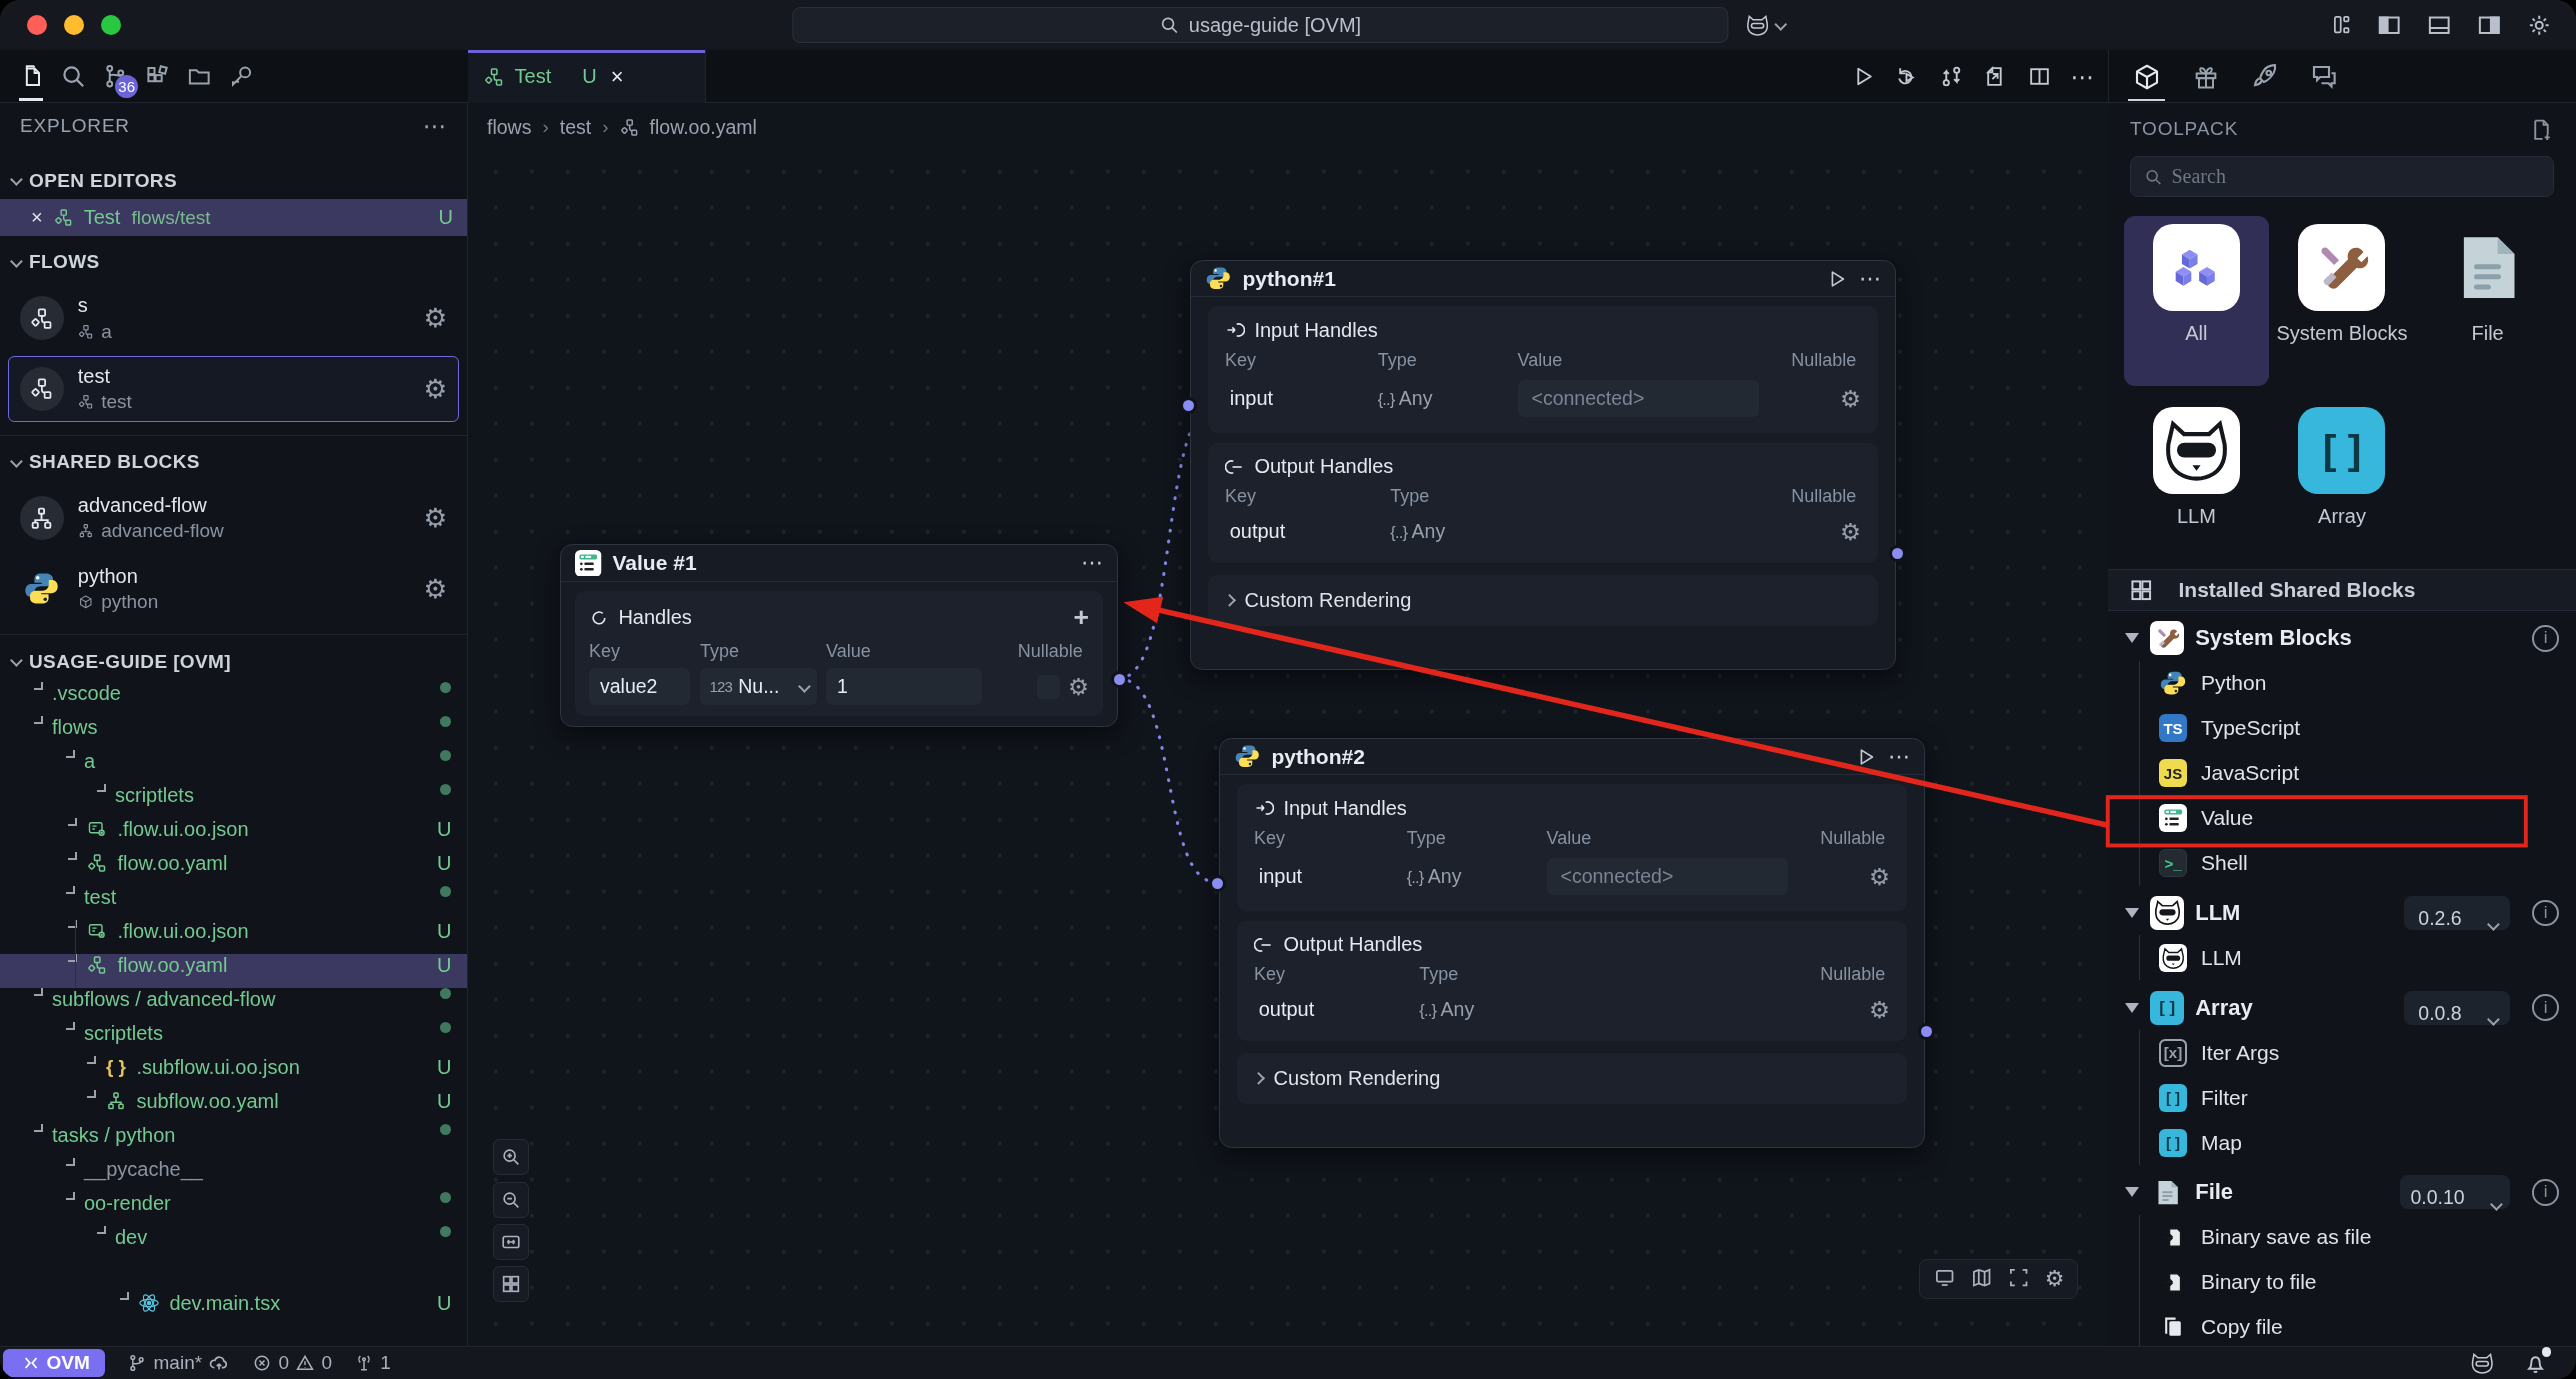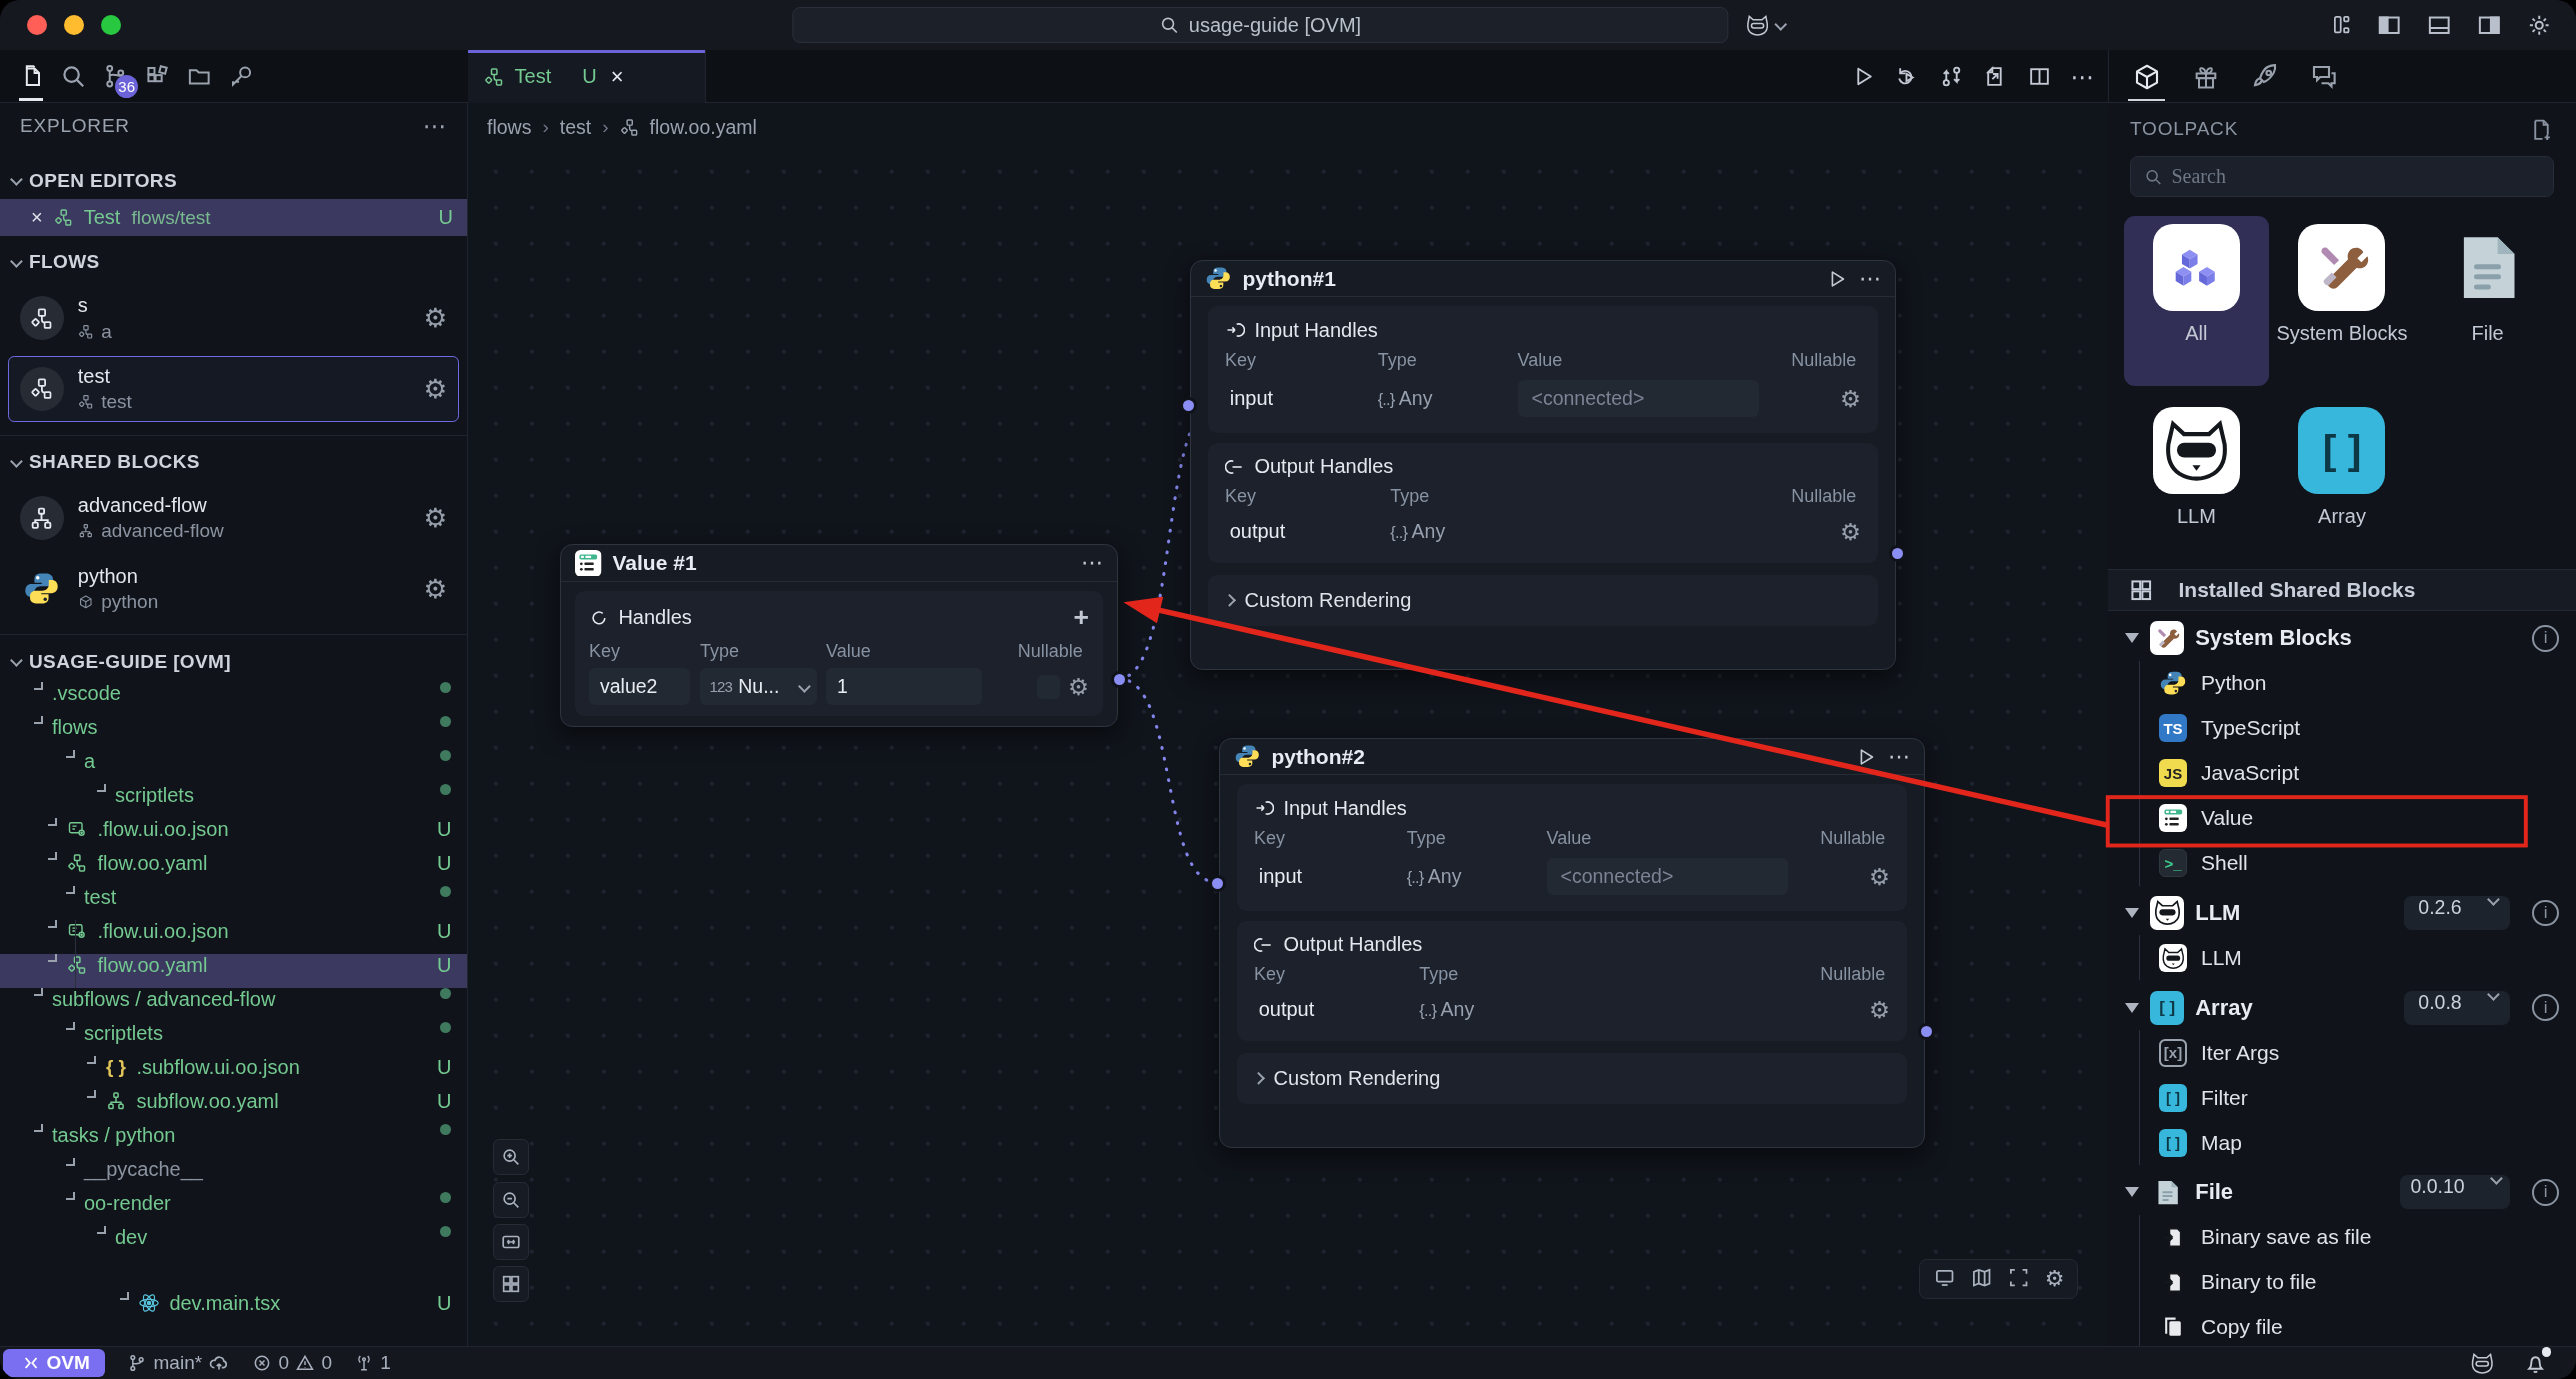".flow.ui.oo.json" .tree-row.lv3f { padding-left: 48px -> 68px }
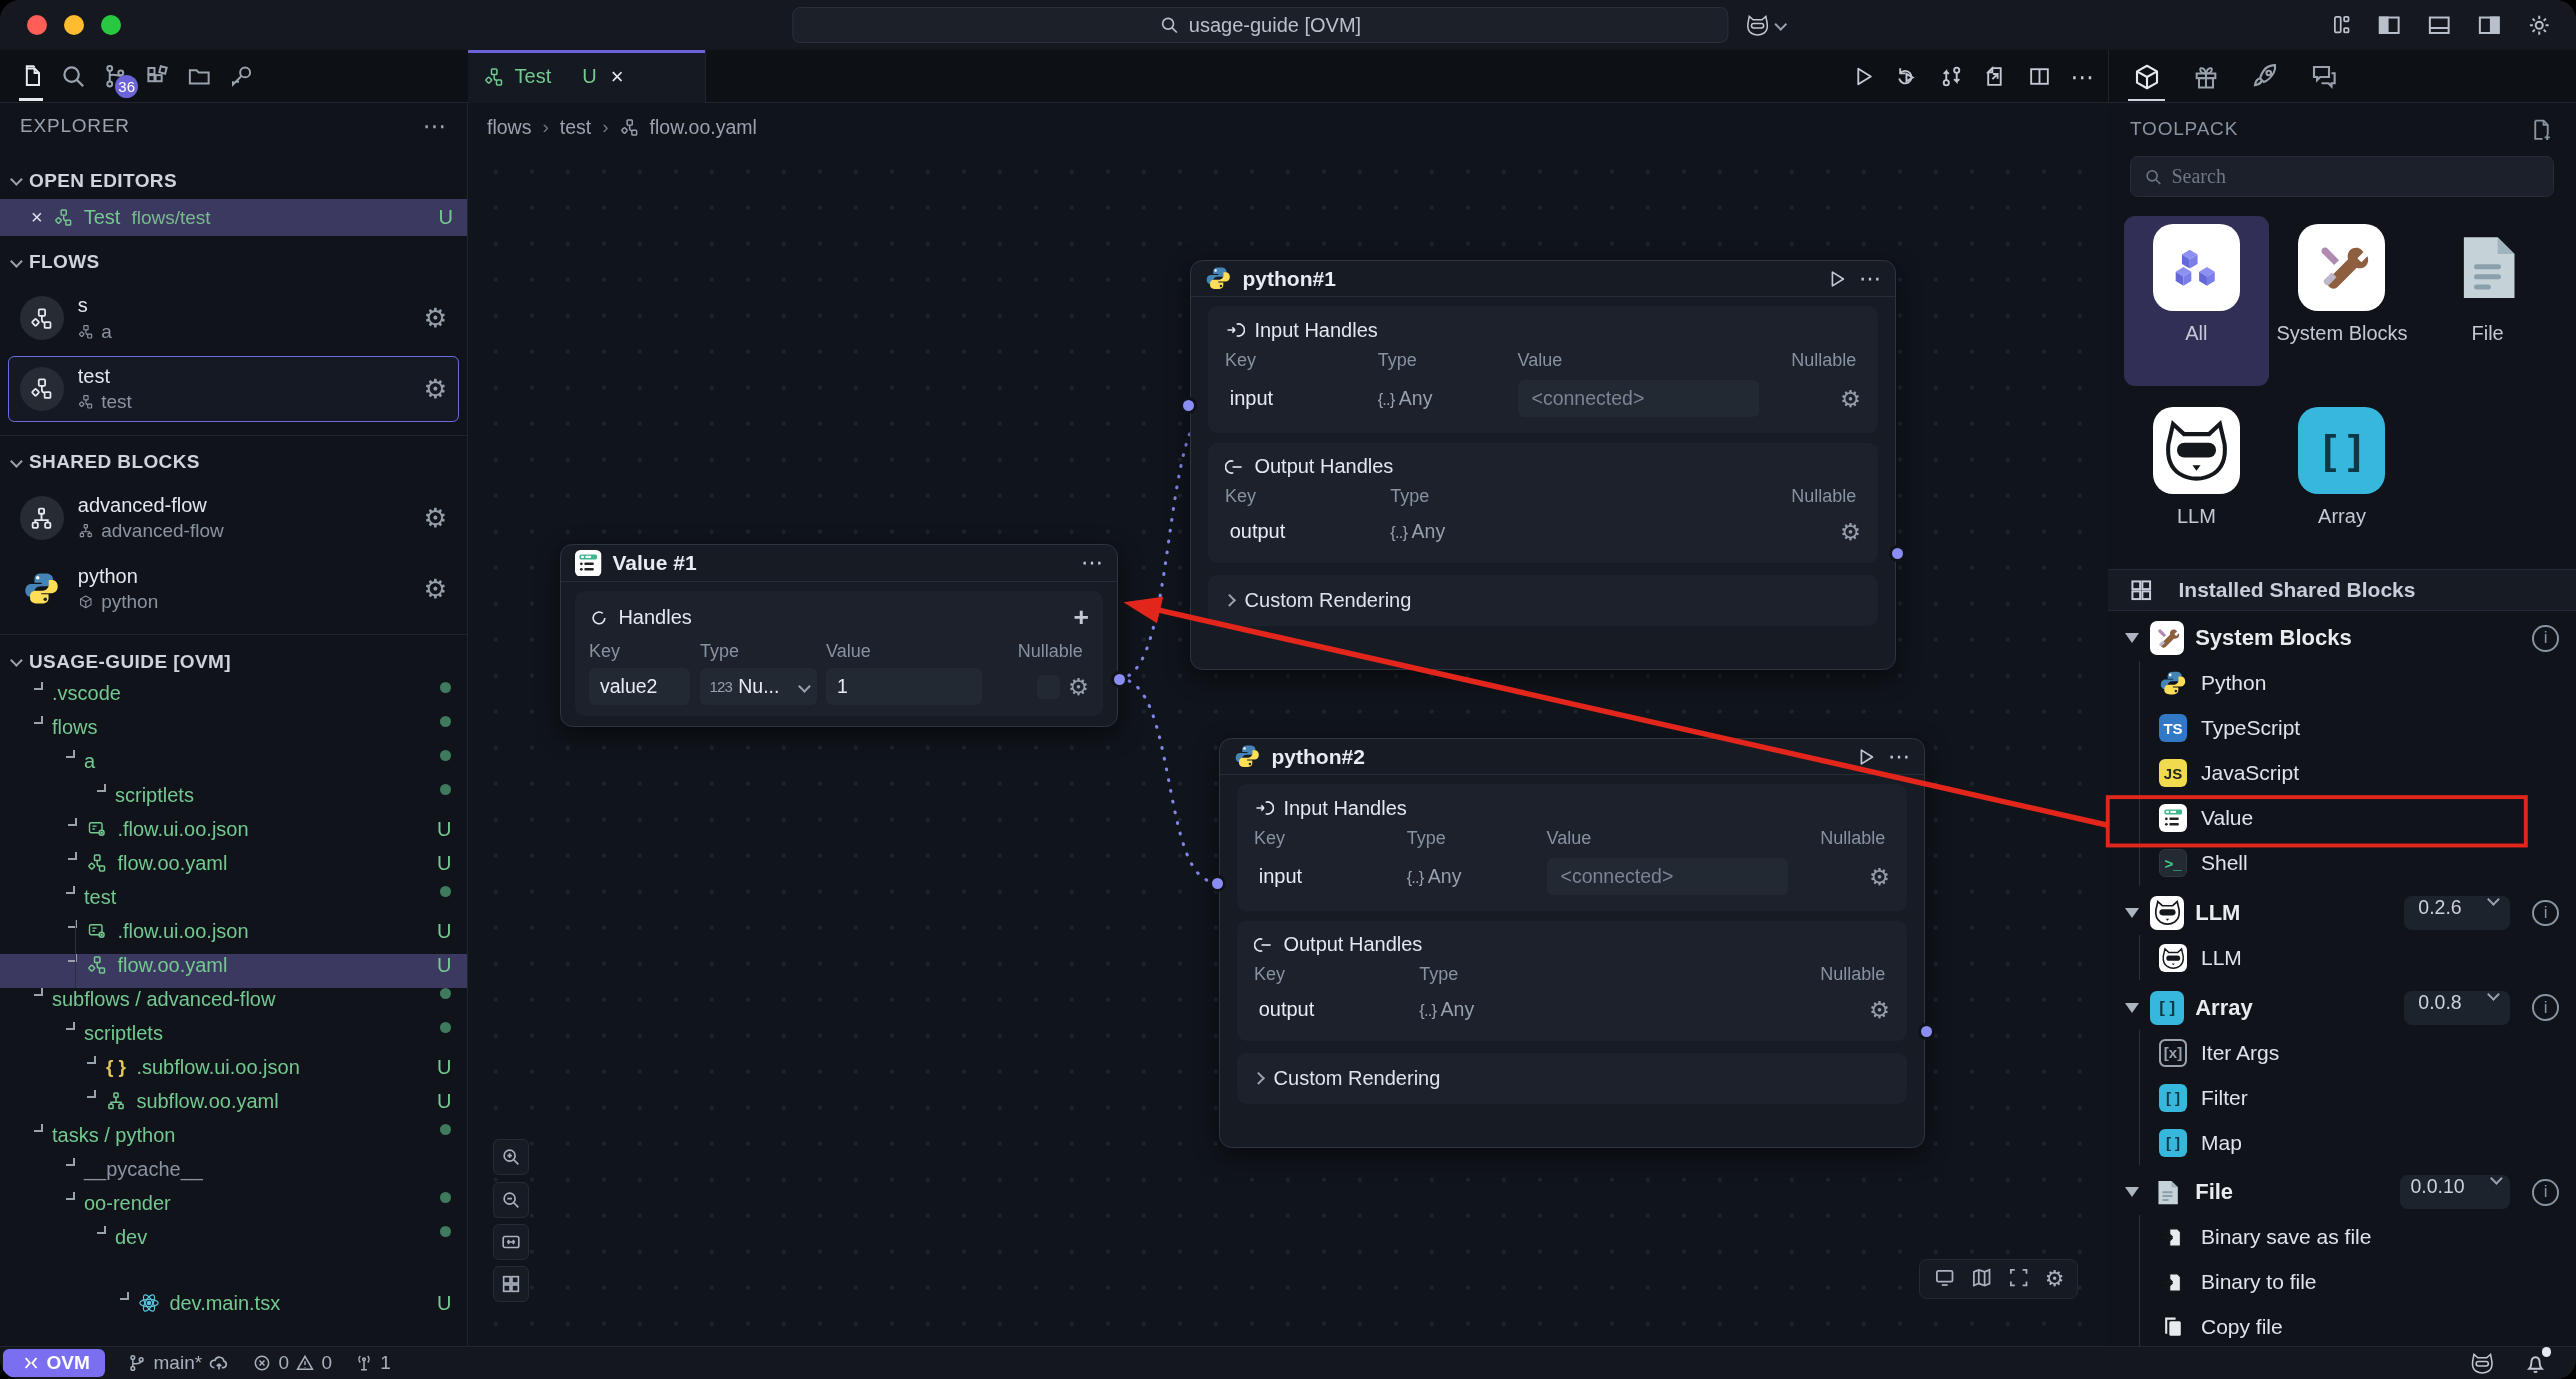"0.2.6" .ver { align-items: flex-start -> flex-end }
